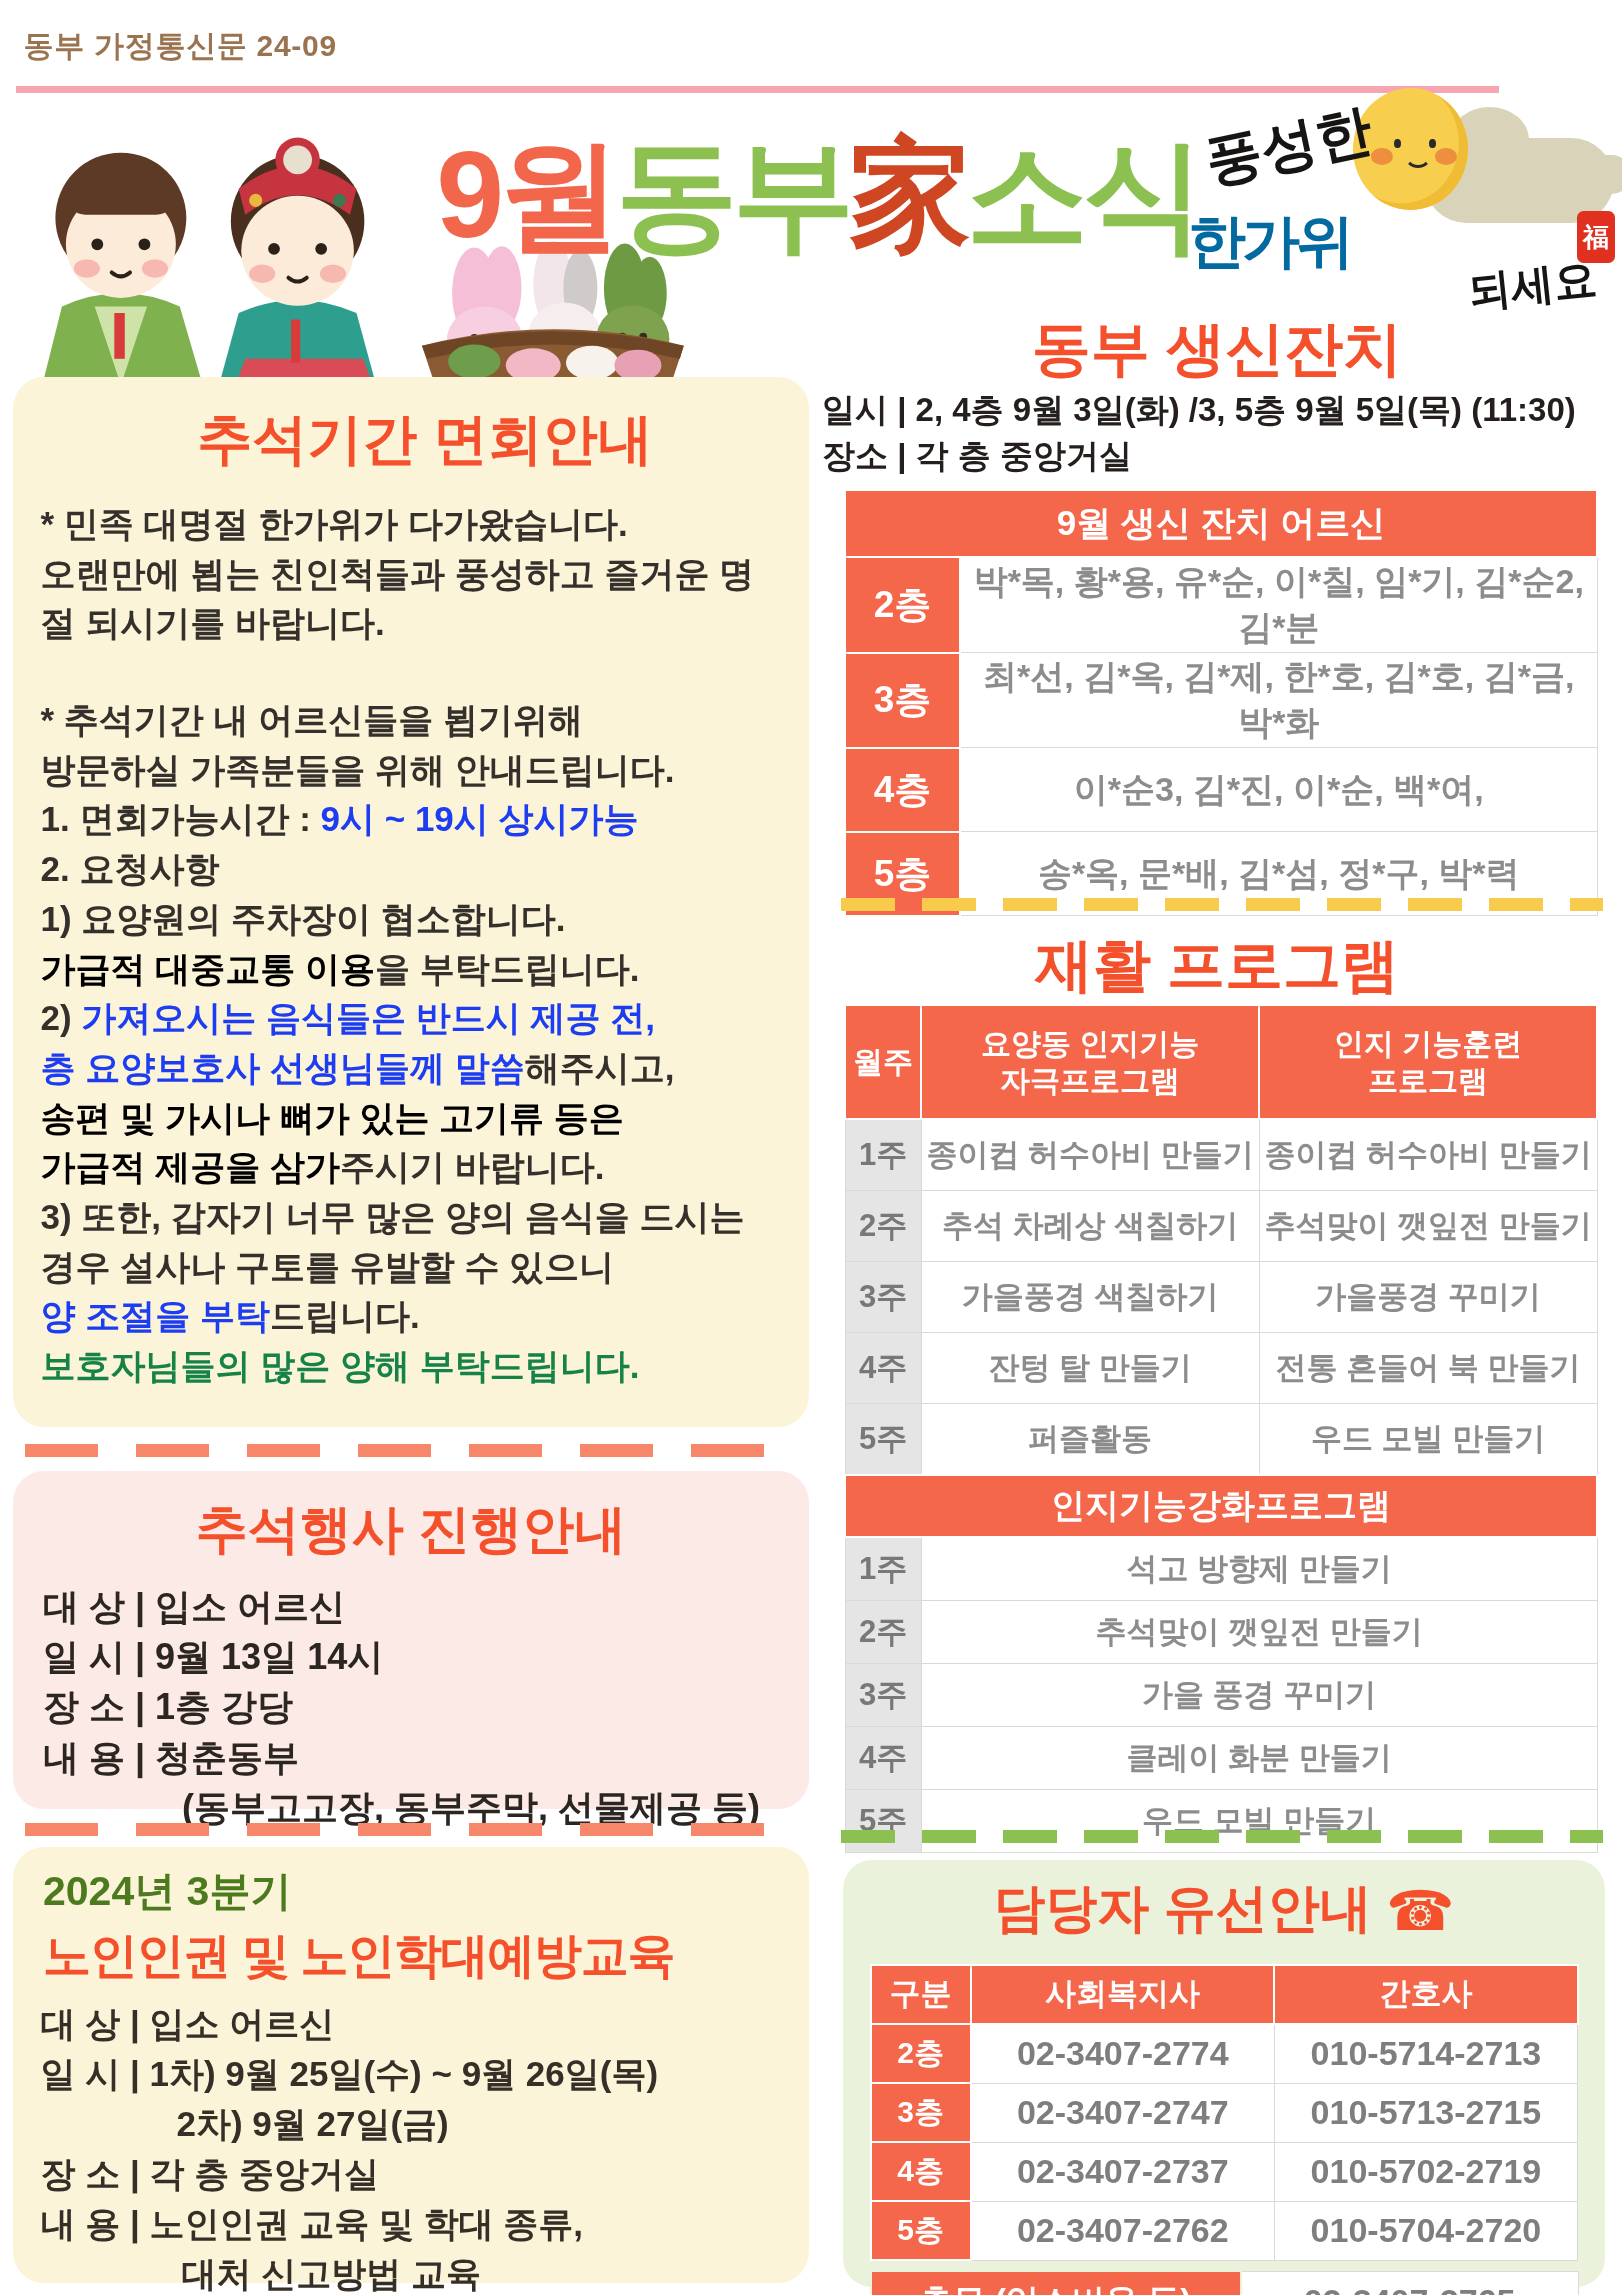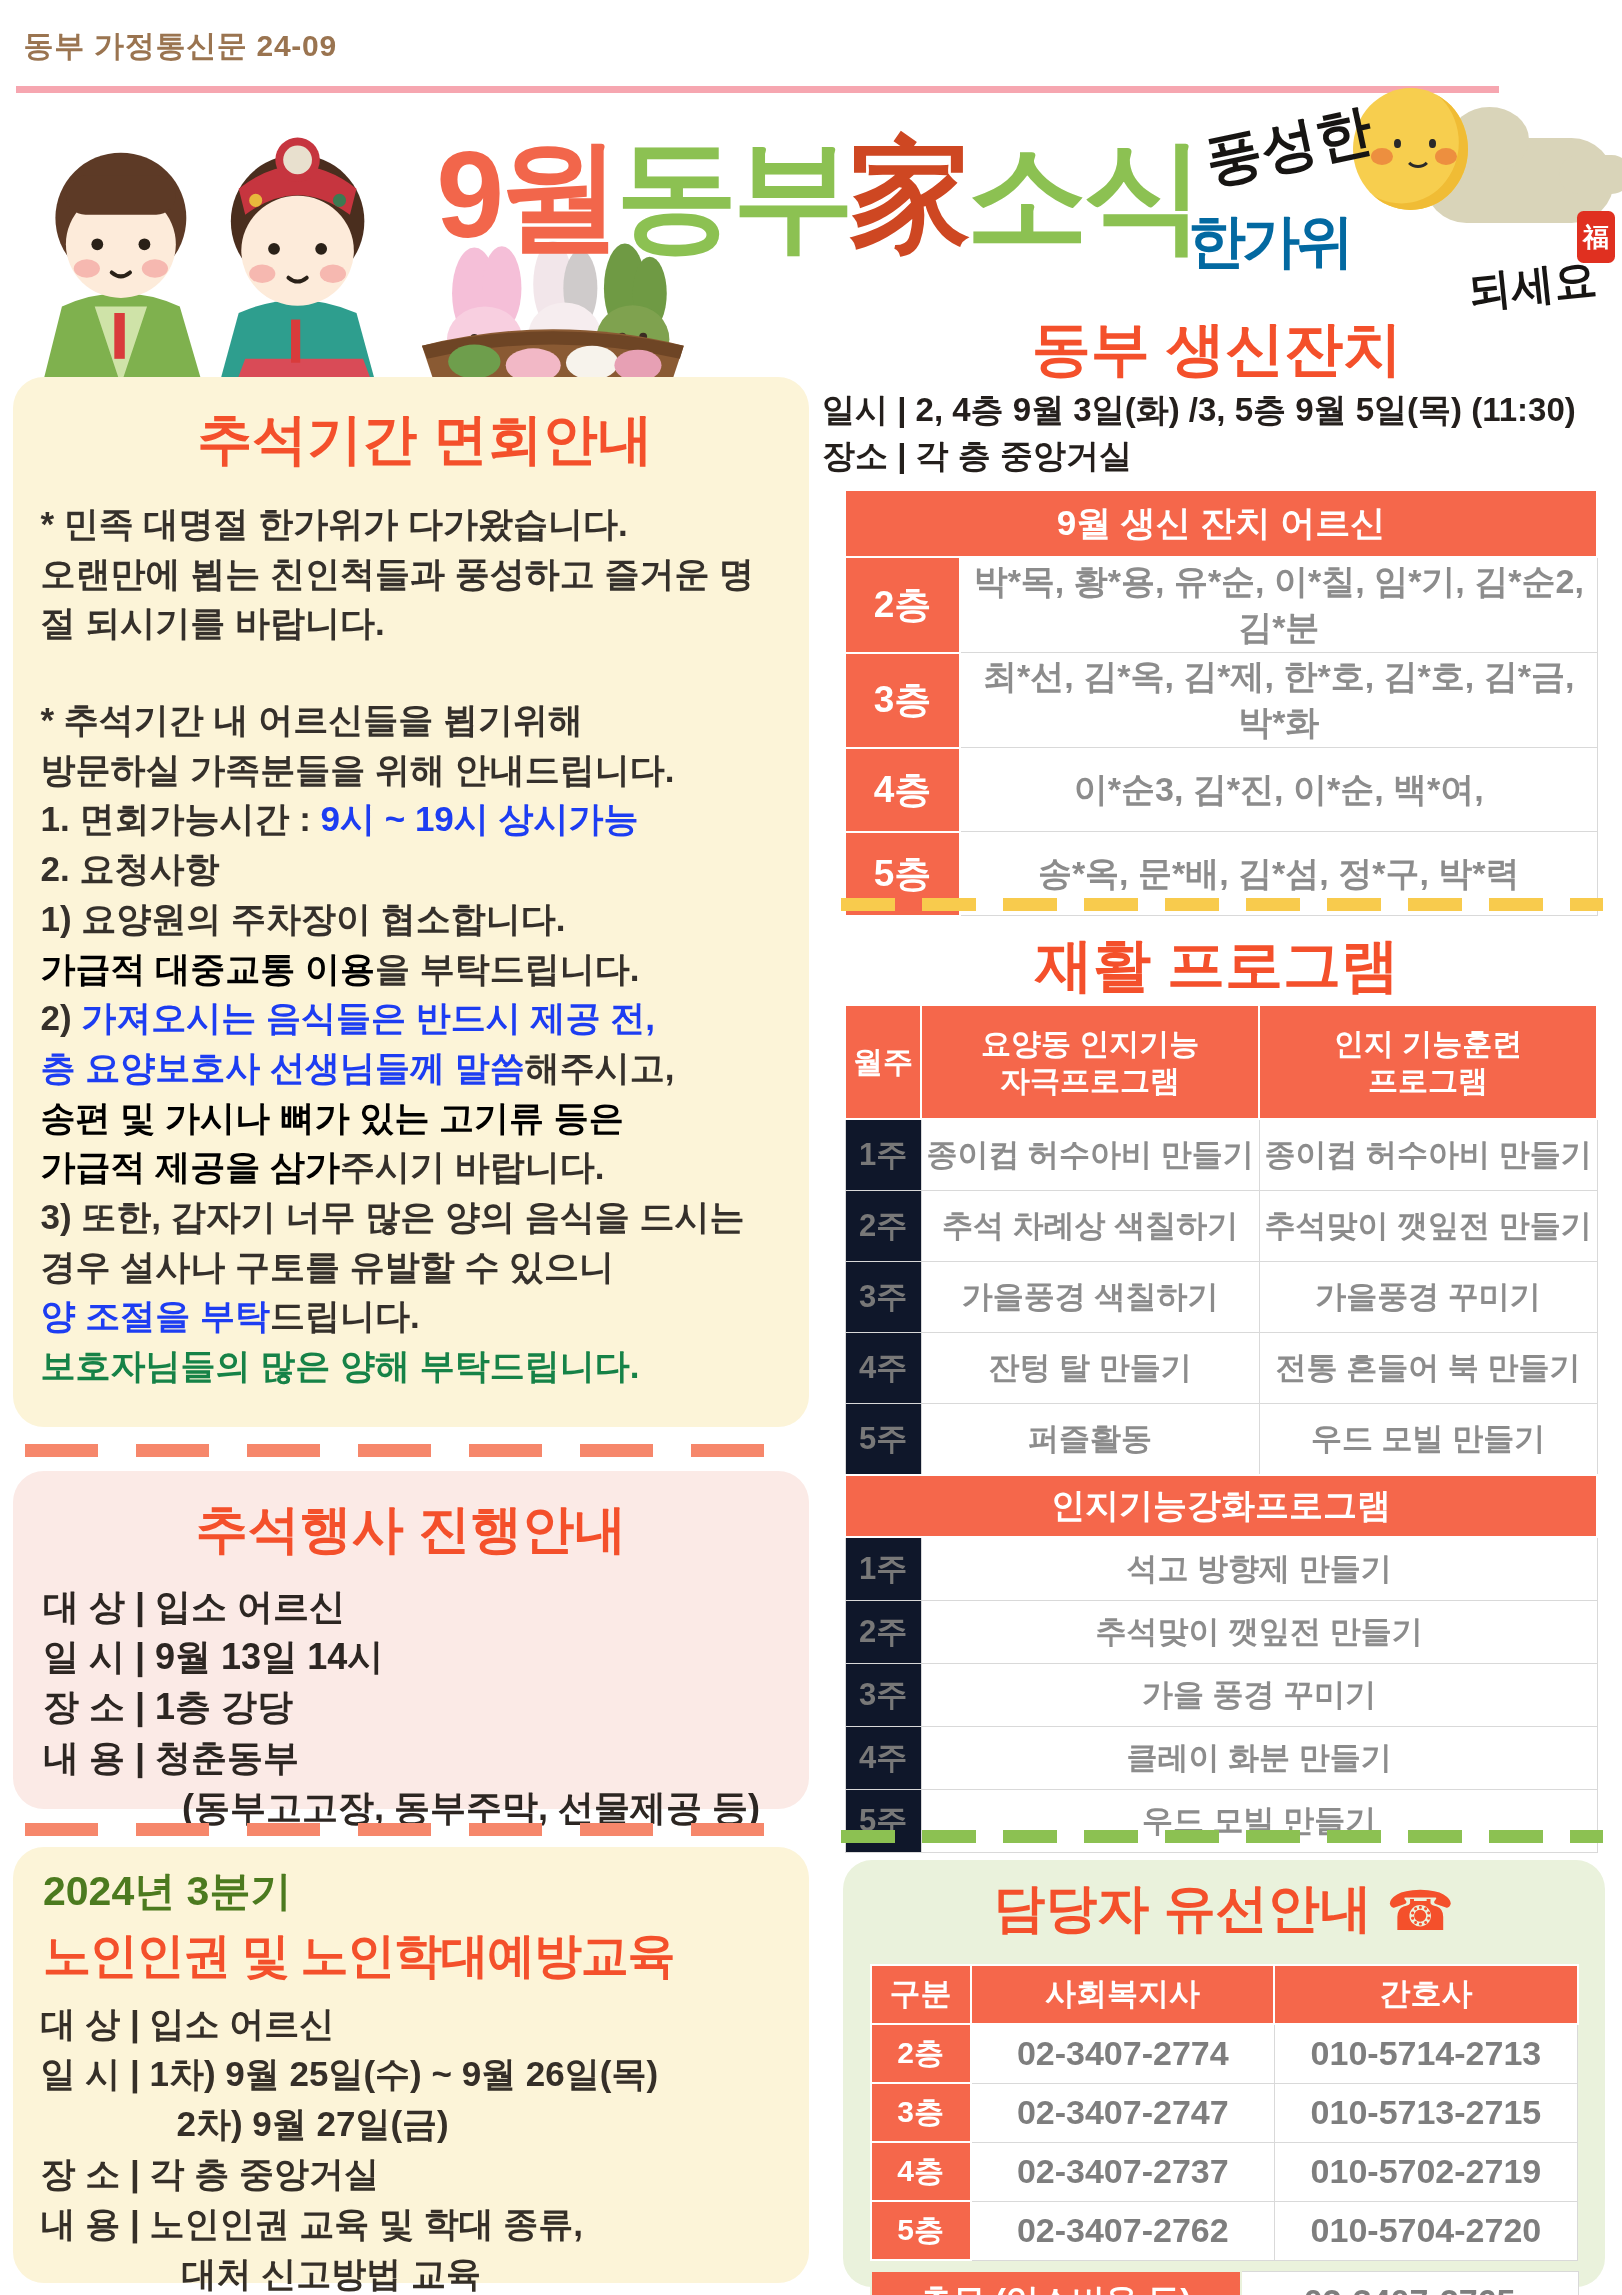"1주" .rehab-table .wk { background: #0f172a -> #e5e5e5 }
